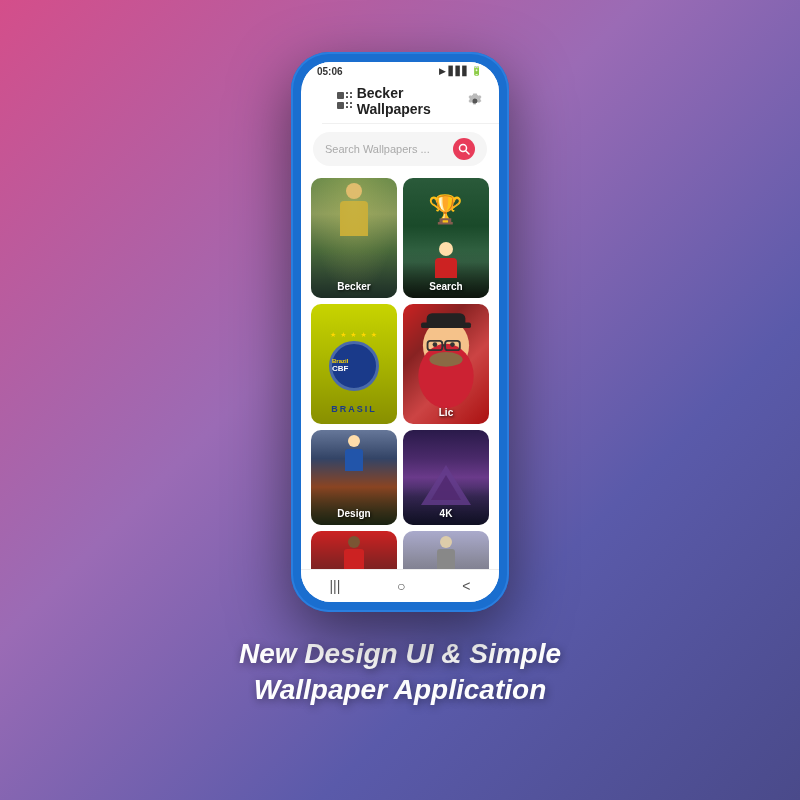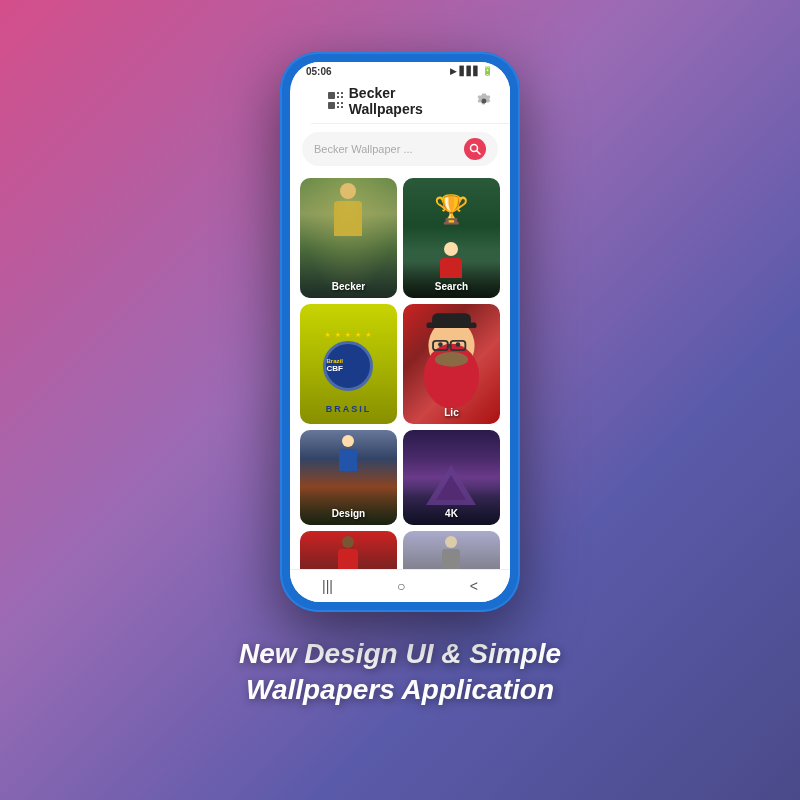"05:06" .phone-frame { width: 240px -> 218px }
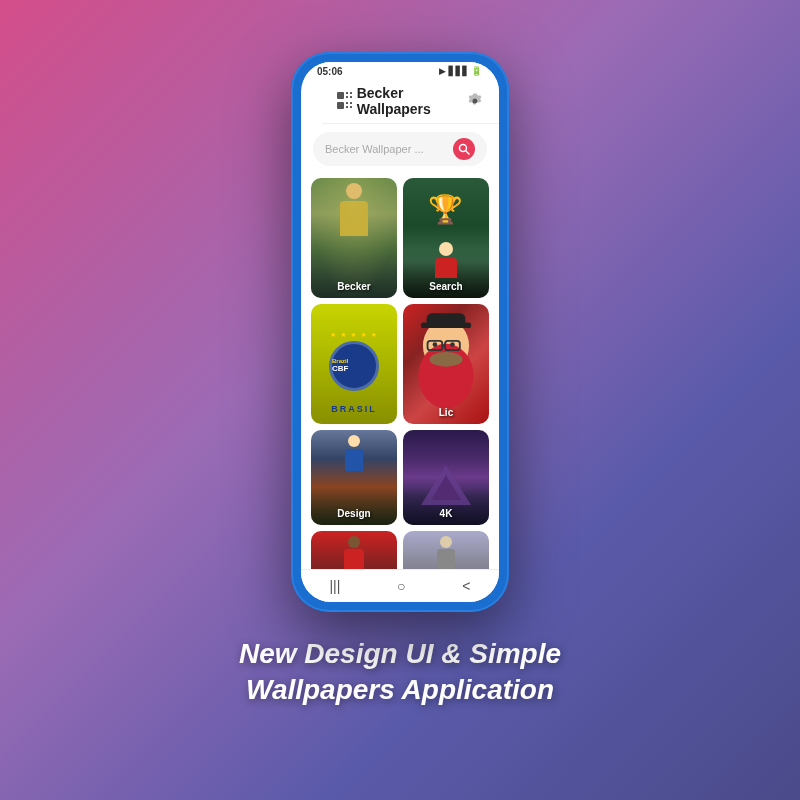"Becker Wallpaper ..." span.search-placeholder { text: Becker Wallpaper -> Search Wallpapers }
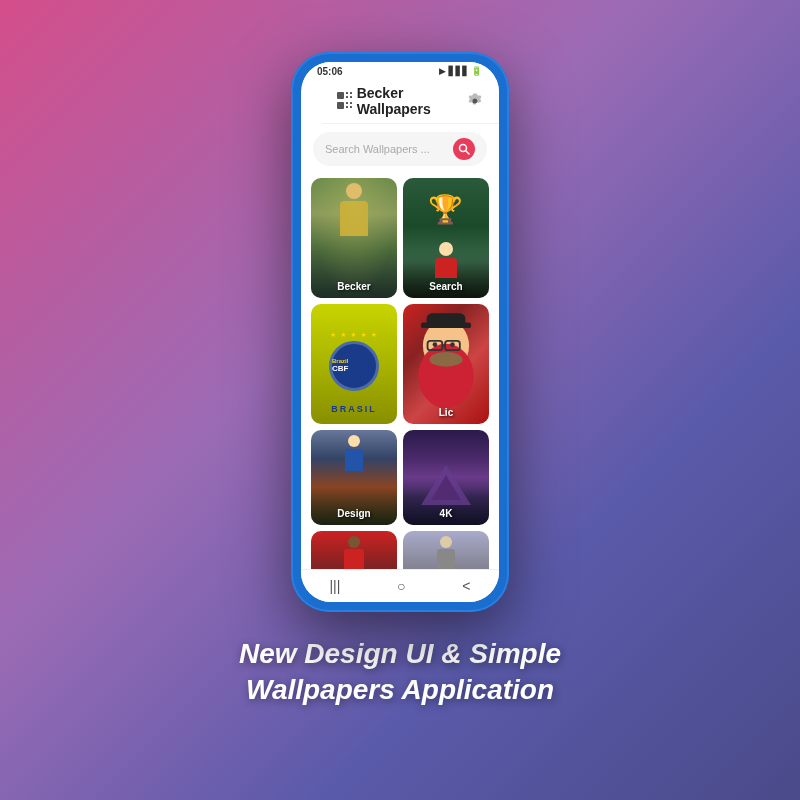"Wallpapers Application" span { text: Wallpapers -> Wallpaper }
